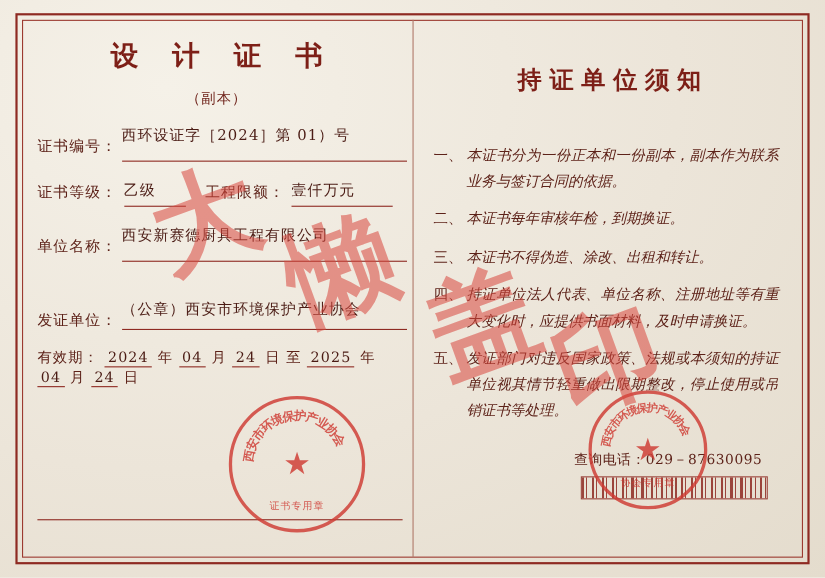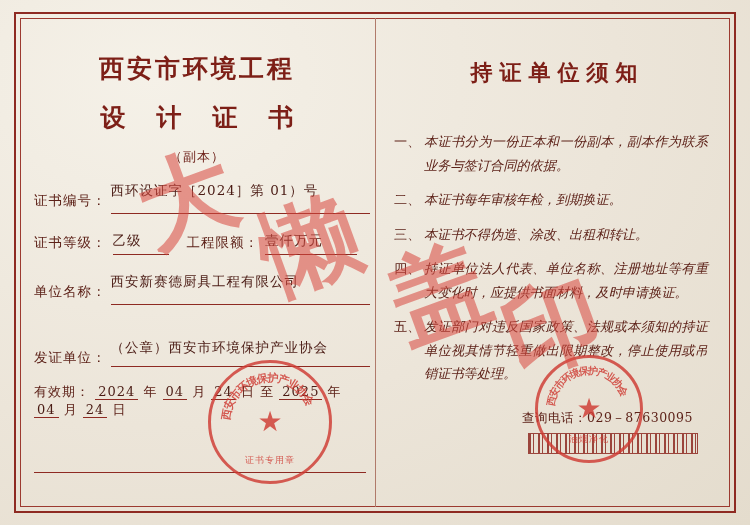"西安市环境工程" div.title-main { html: <div>西安市环境工程</div> -> none }
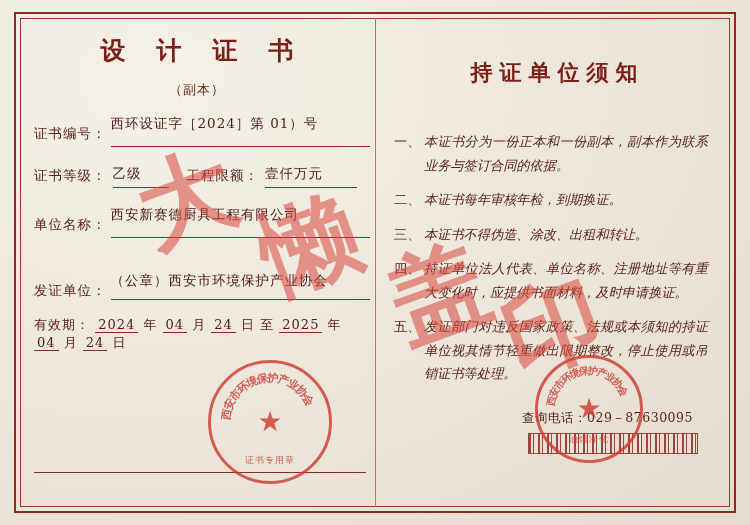"油烟净化" div.seal-bottom-text { text: 油烟净化 -> 协会专用章 }
